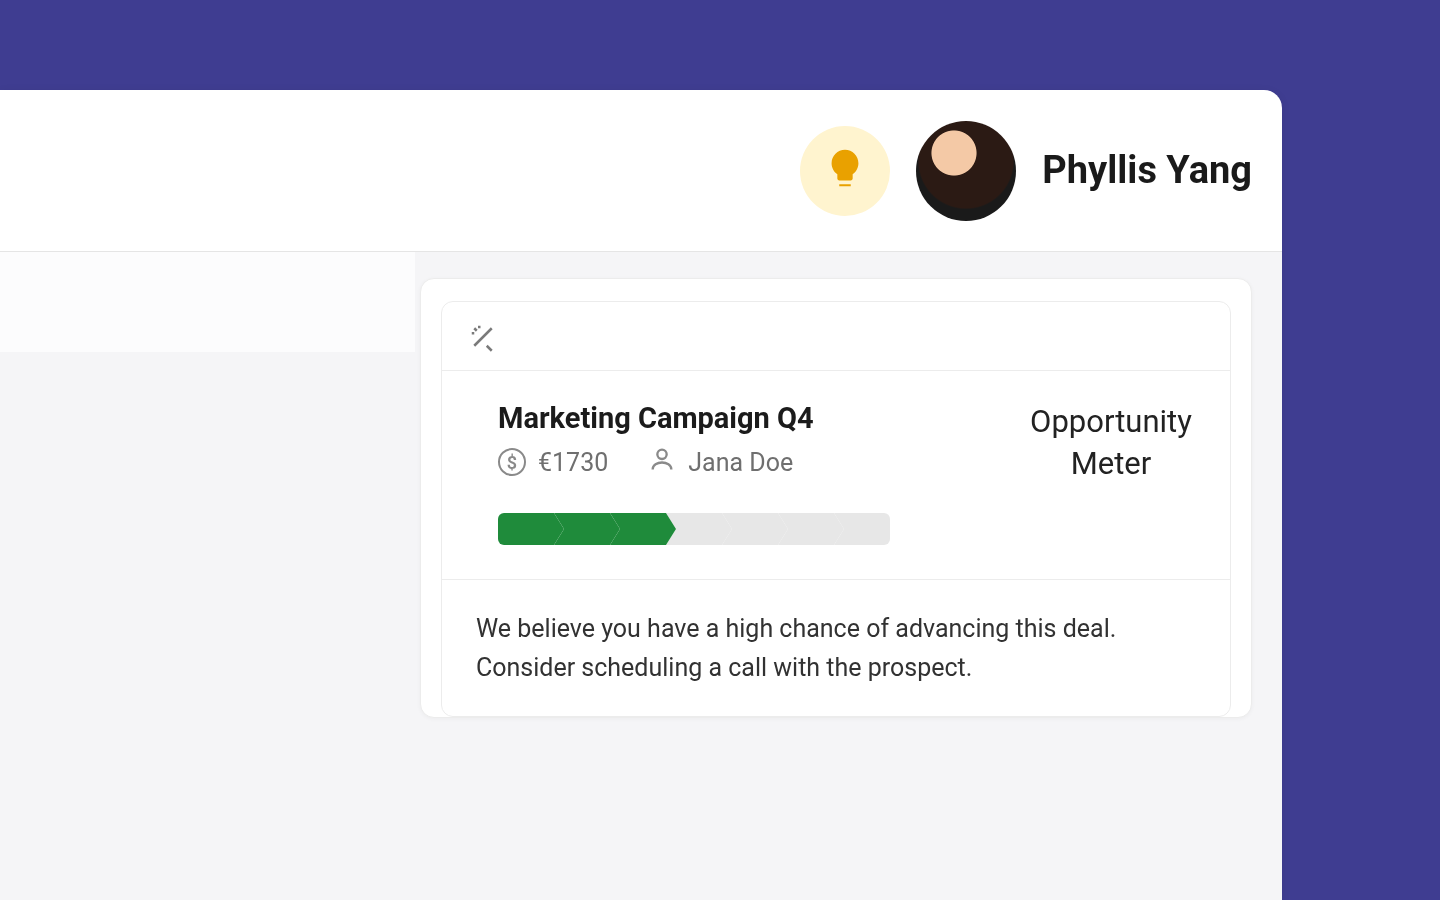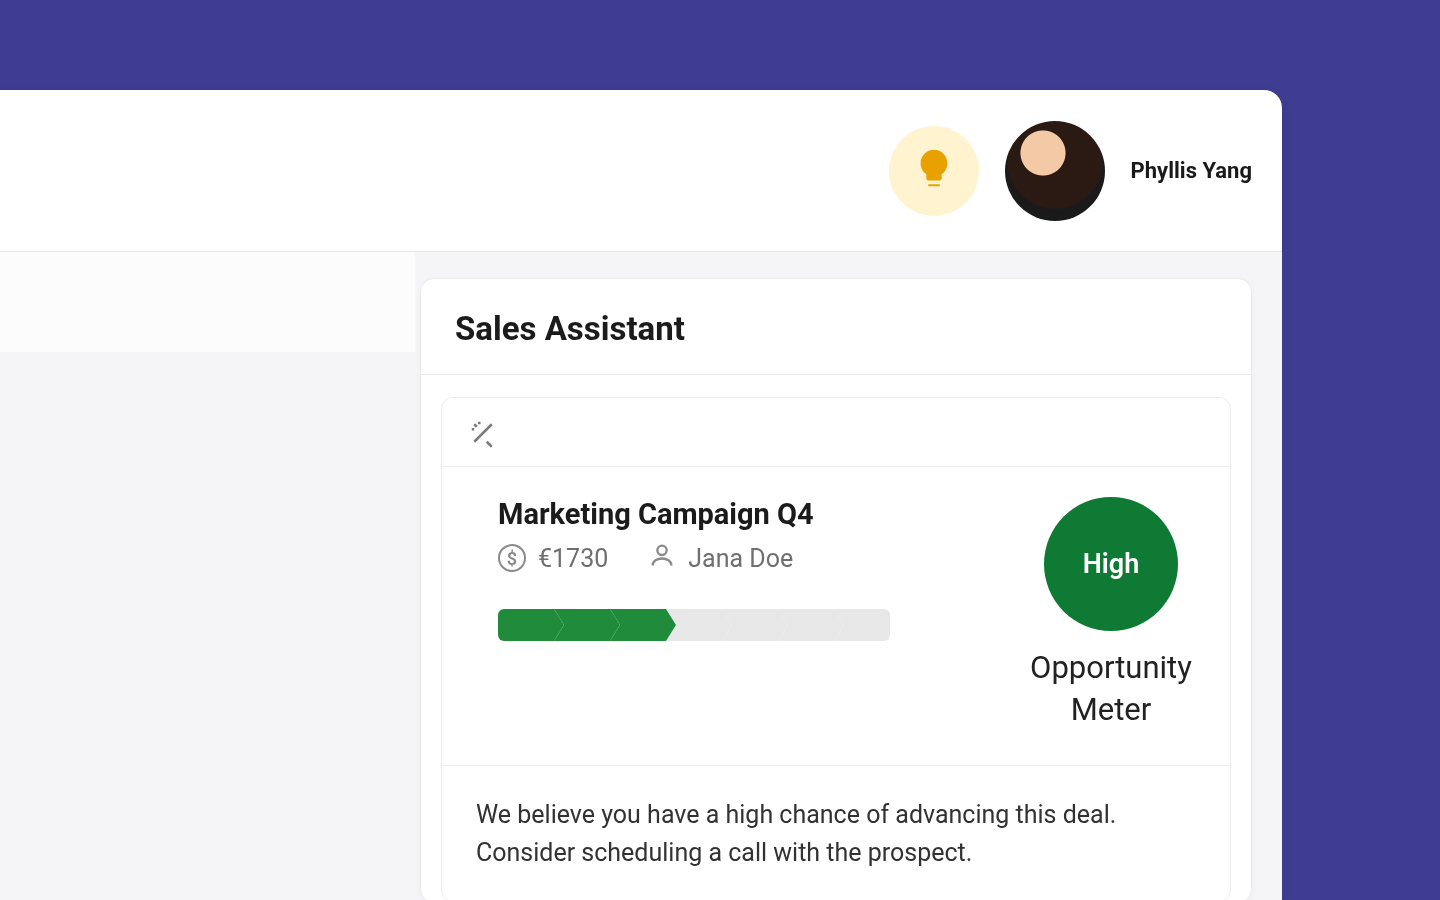"Phyllis Yang" .user-name { font-size: 22px -> 38px }
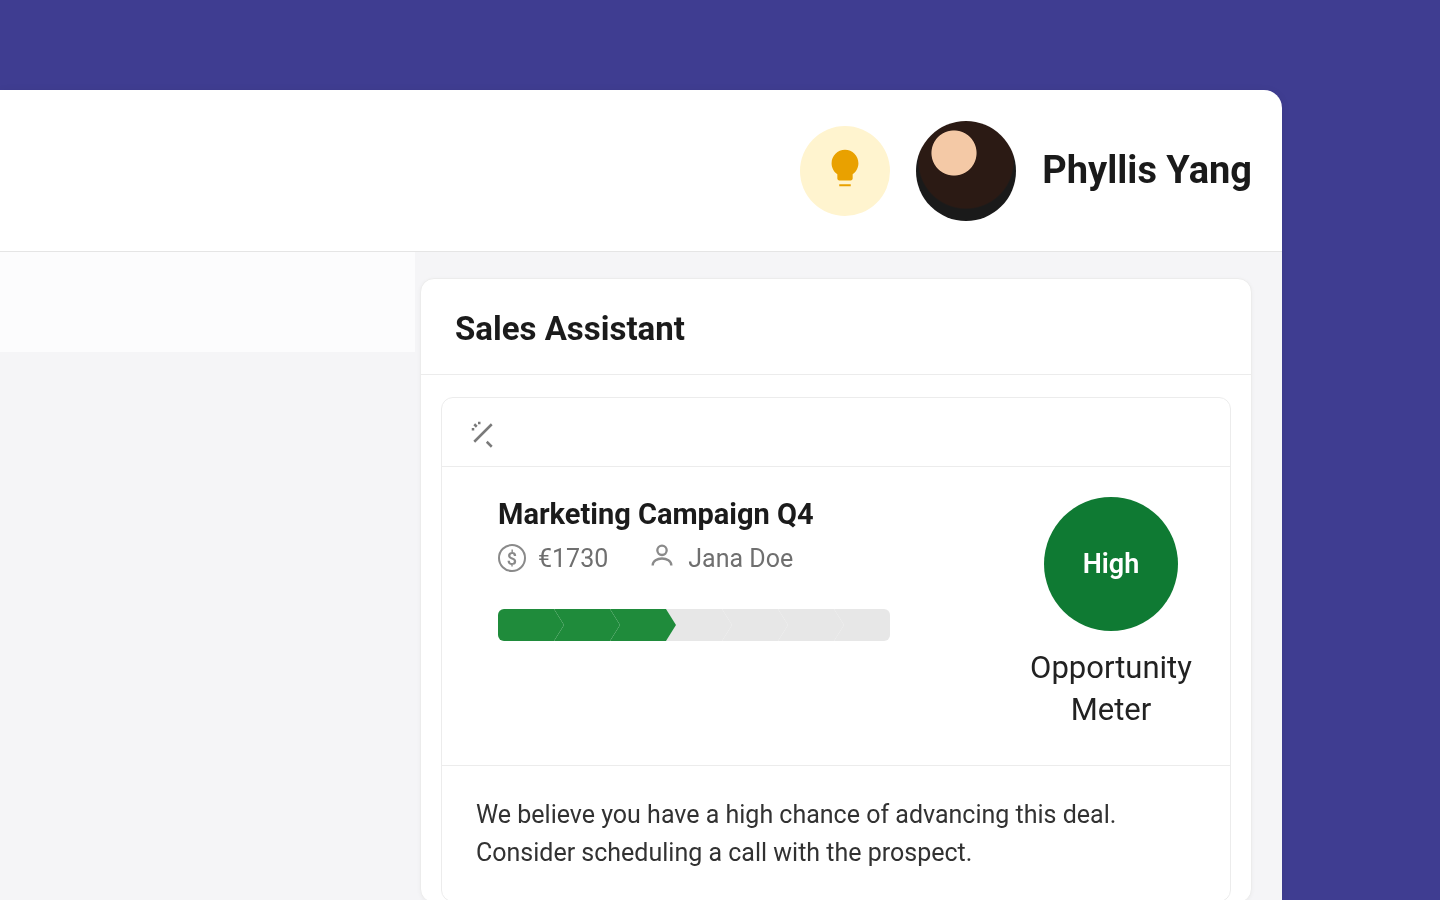"Sales Assistant" div.panel-header { html: <div> <div>Sales Assistant</div> </div> -> none }
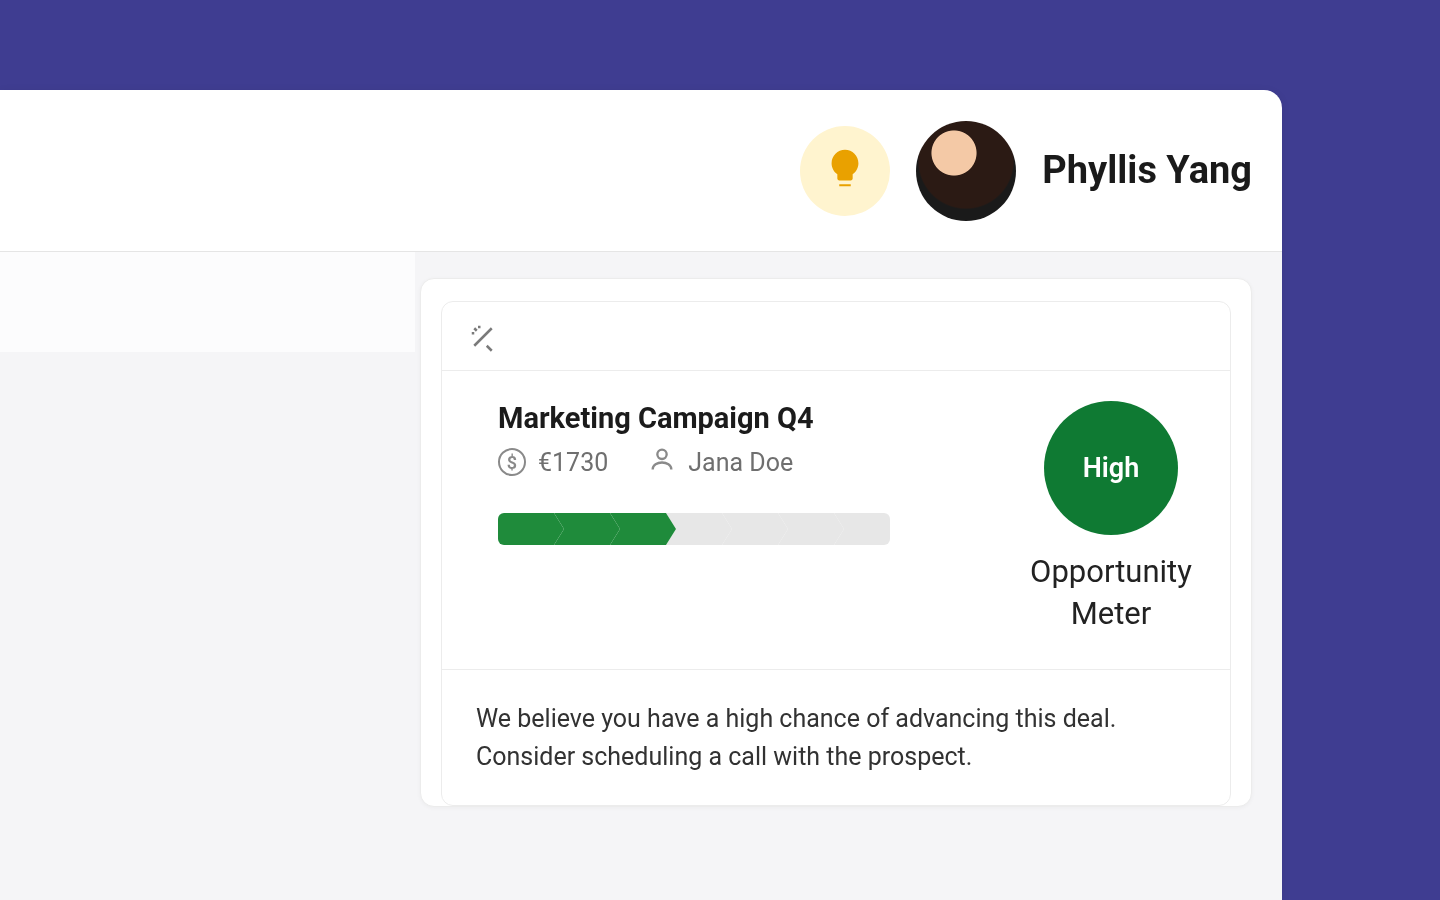"High" div.meter-circle { html: <div>High</div> -> none }
